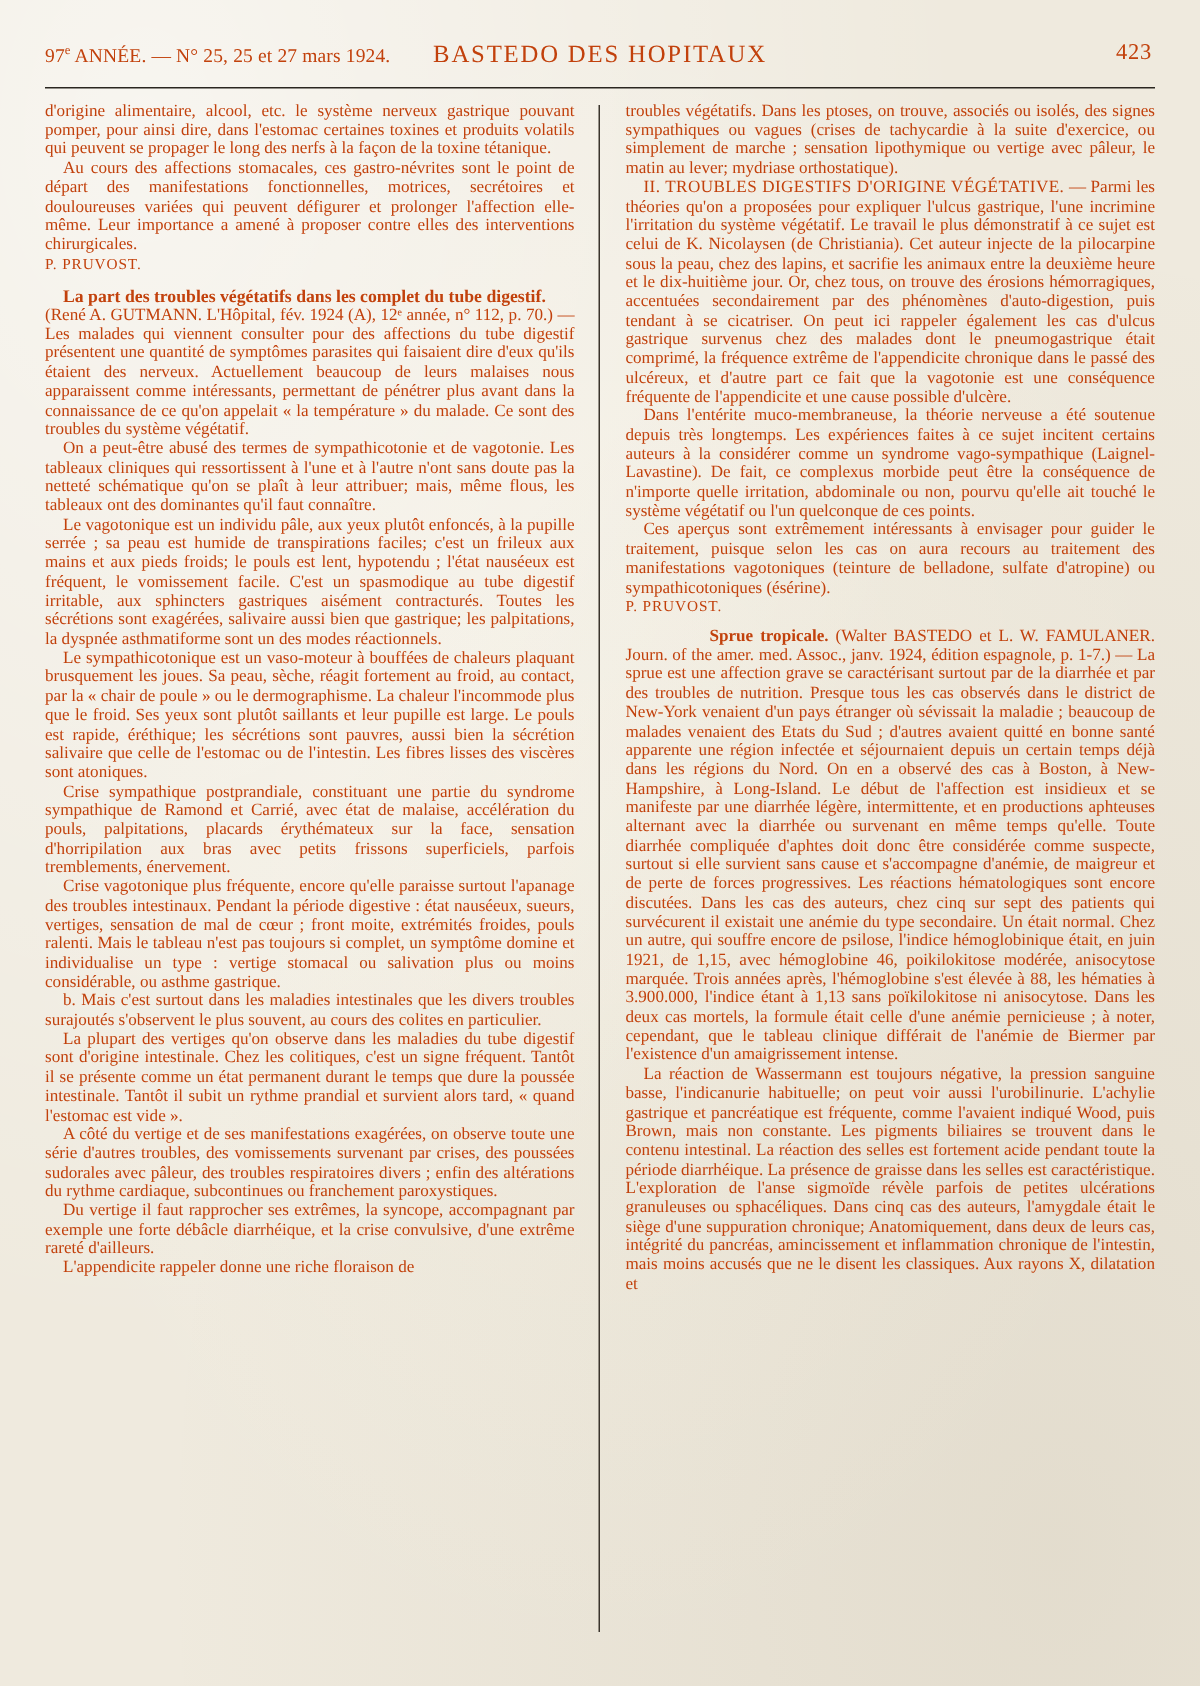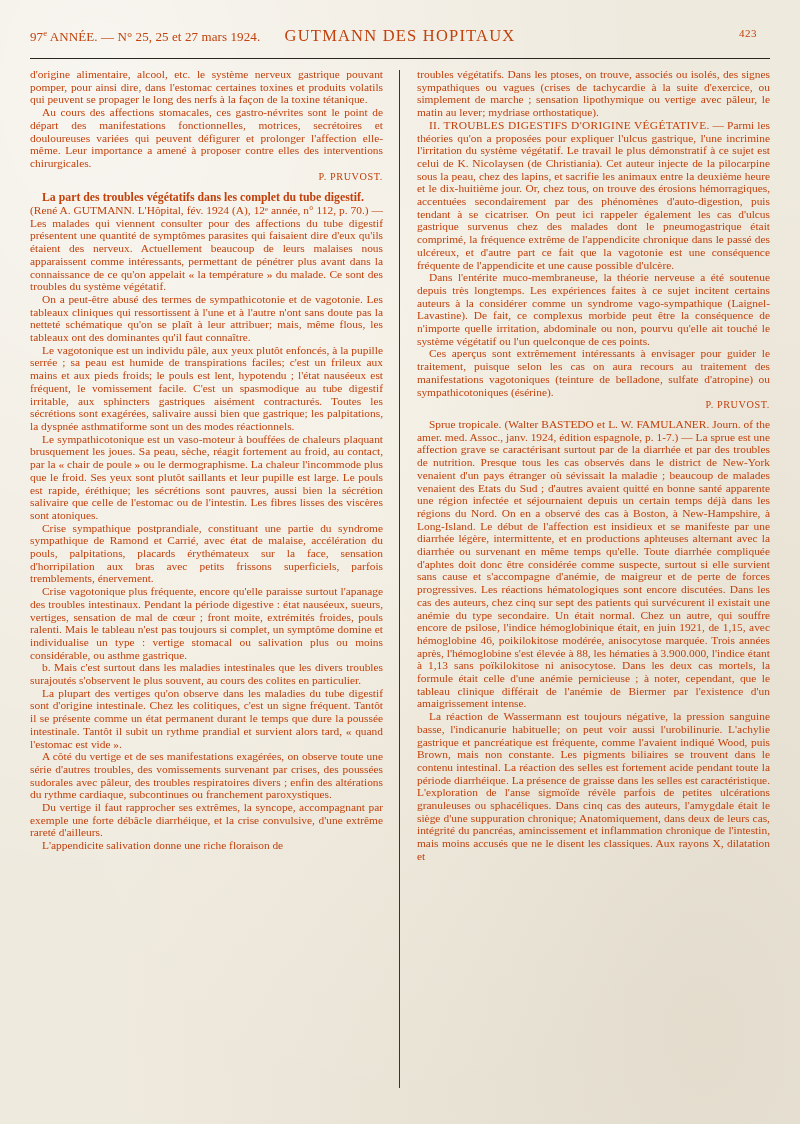"GUTMANN DES HOPITAUX" div.mast-center { text: GUTMANN -> BASTEDO }
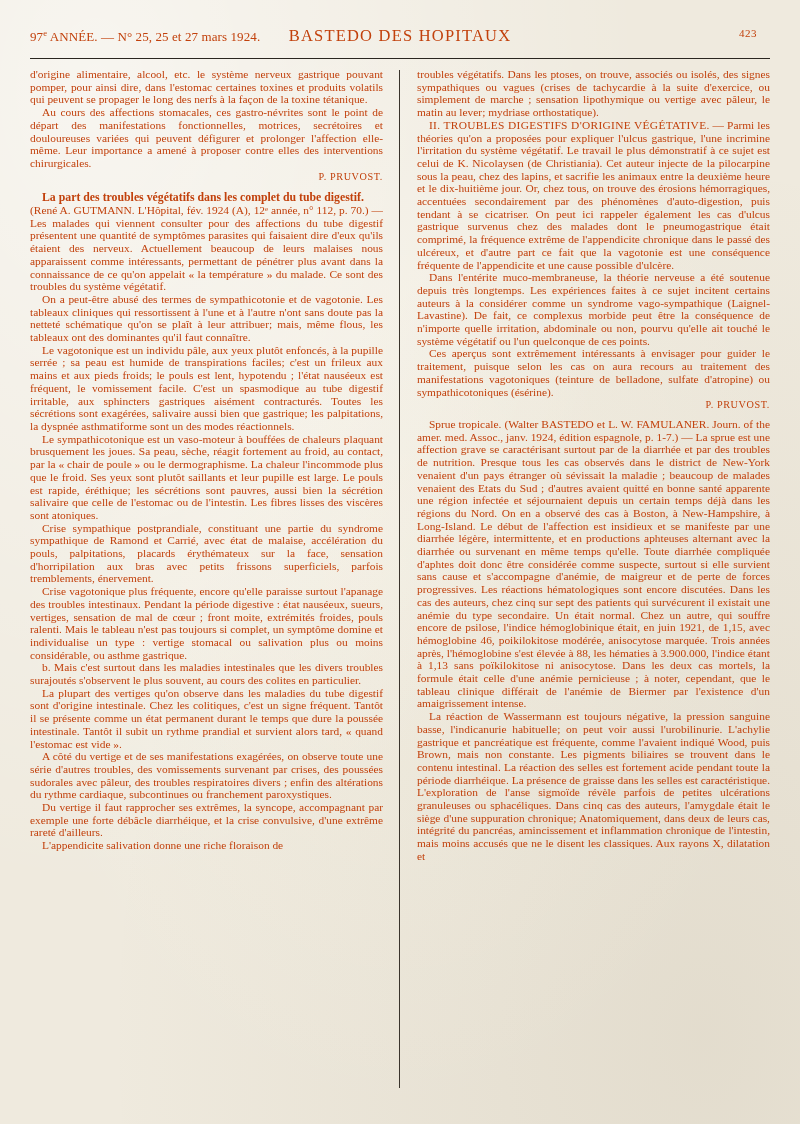"423" .mast-right { font-size: 11px -> 15px; right: 13px -> 2px }
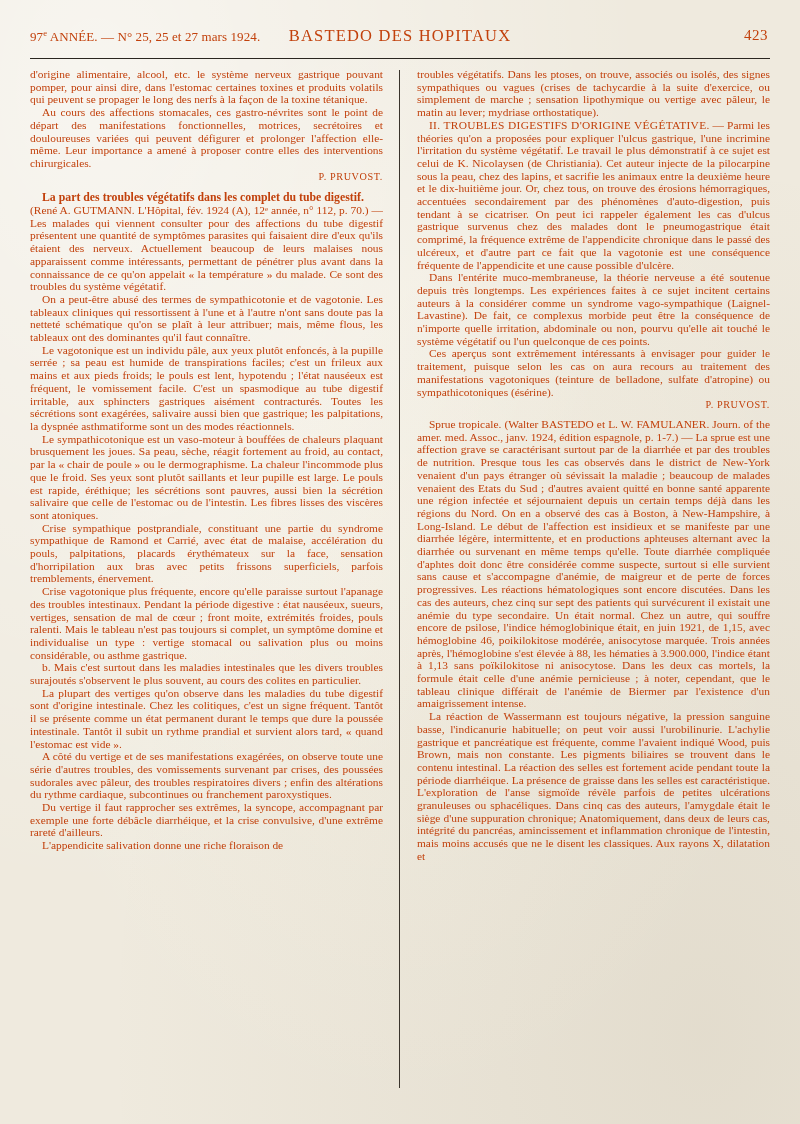"P. PRUVOST." .sig { text-align: right -> none }
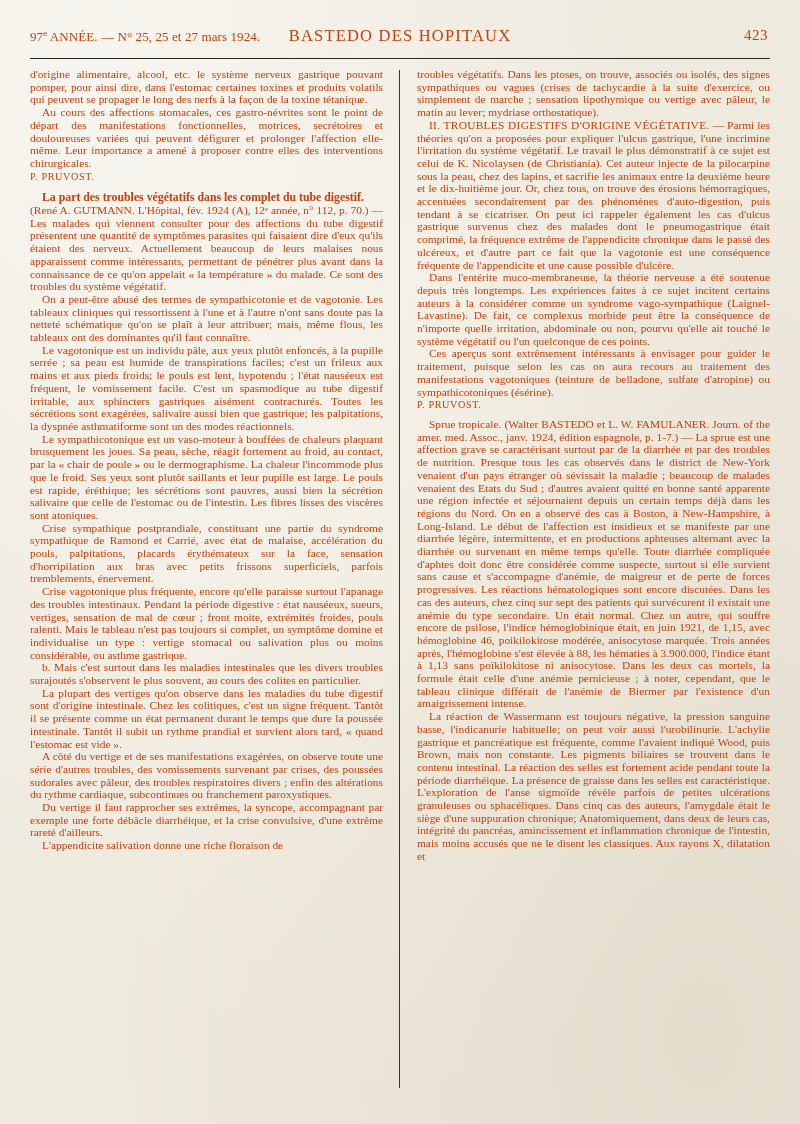"Sprue tropicale." .run-in-title { font-weight: normal -> bold; margin-left: none -> 44px }
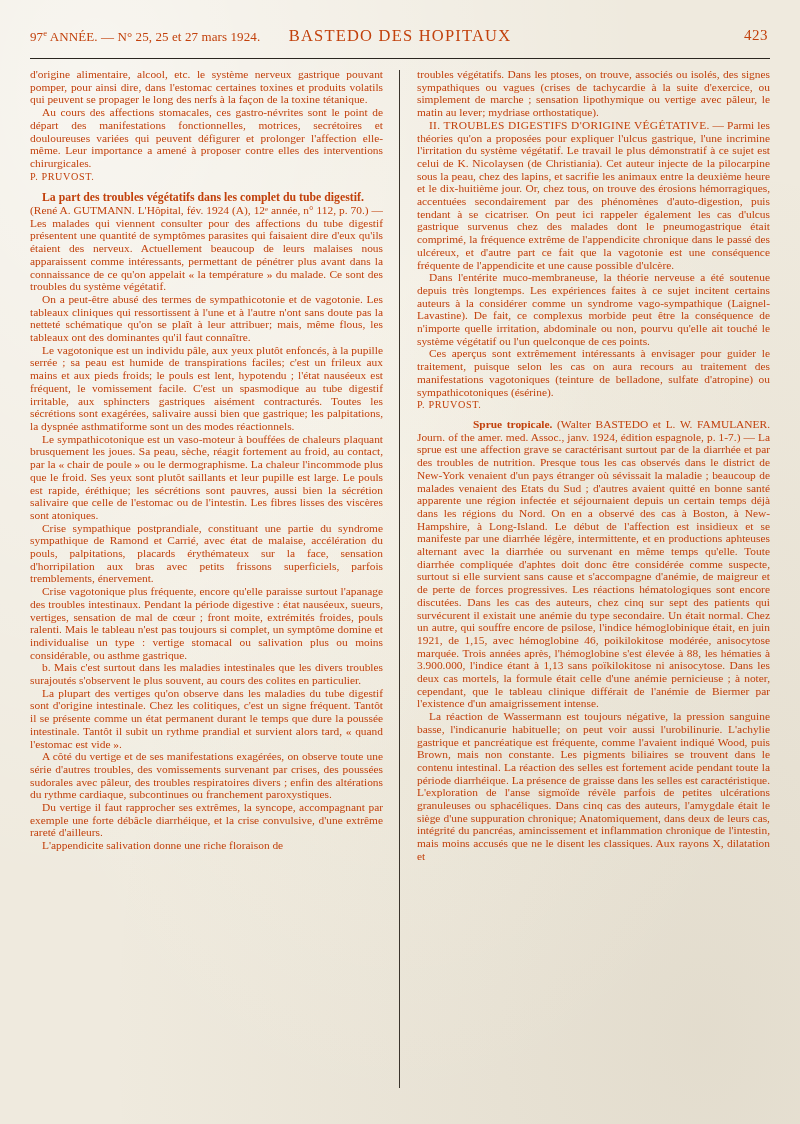"L'appendicite salivation donne une riche" p { text: salivation -> rappeler }
